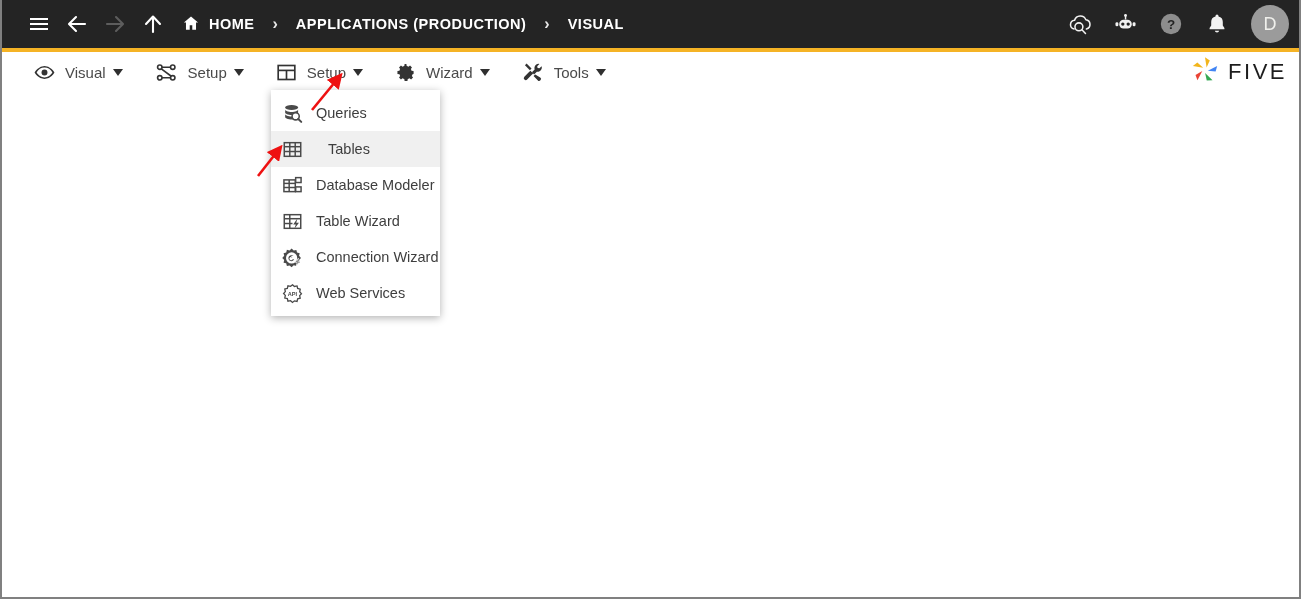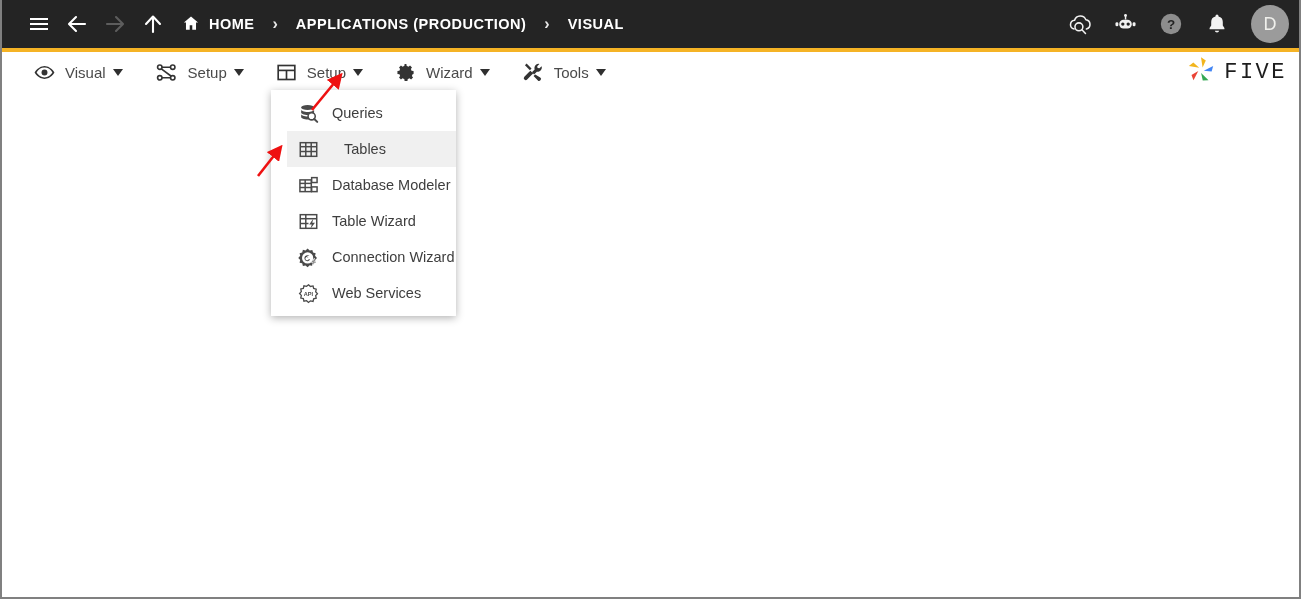"FIVE" .brand { font-family: Liberation Mono, monospace -> none }
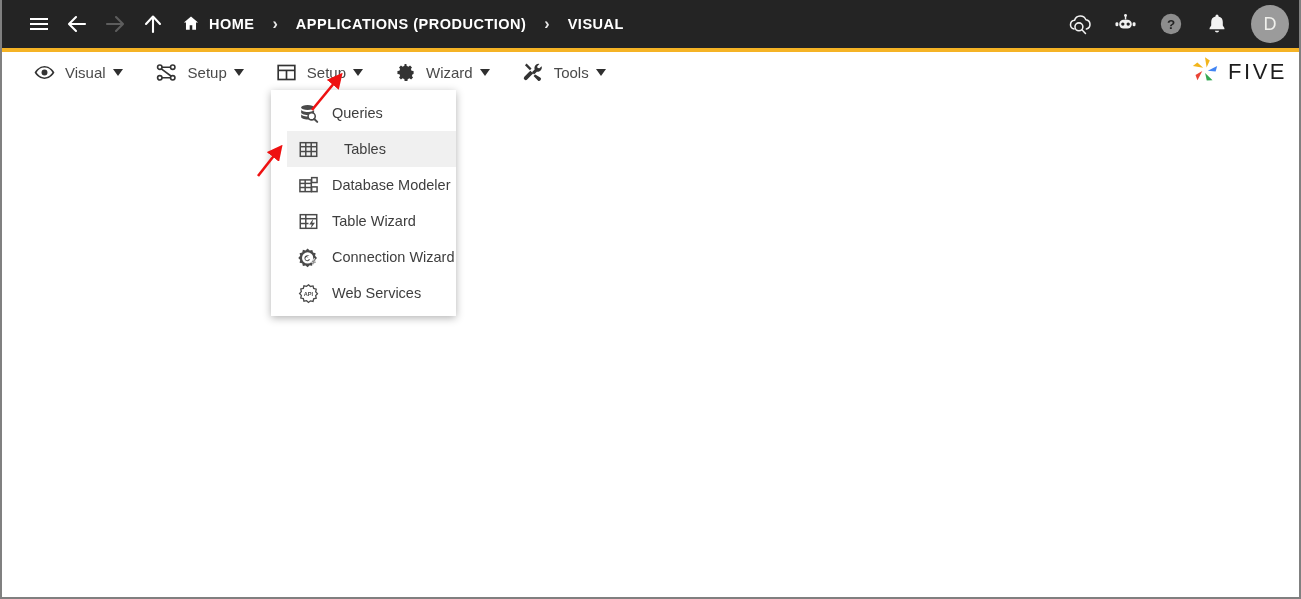"Queries" .dropdown { padding: 5px 0 5px 16px -> 5px 0 5px 0 }
